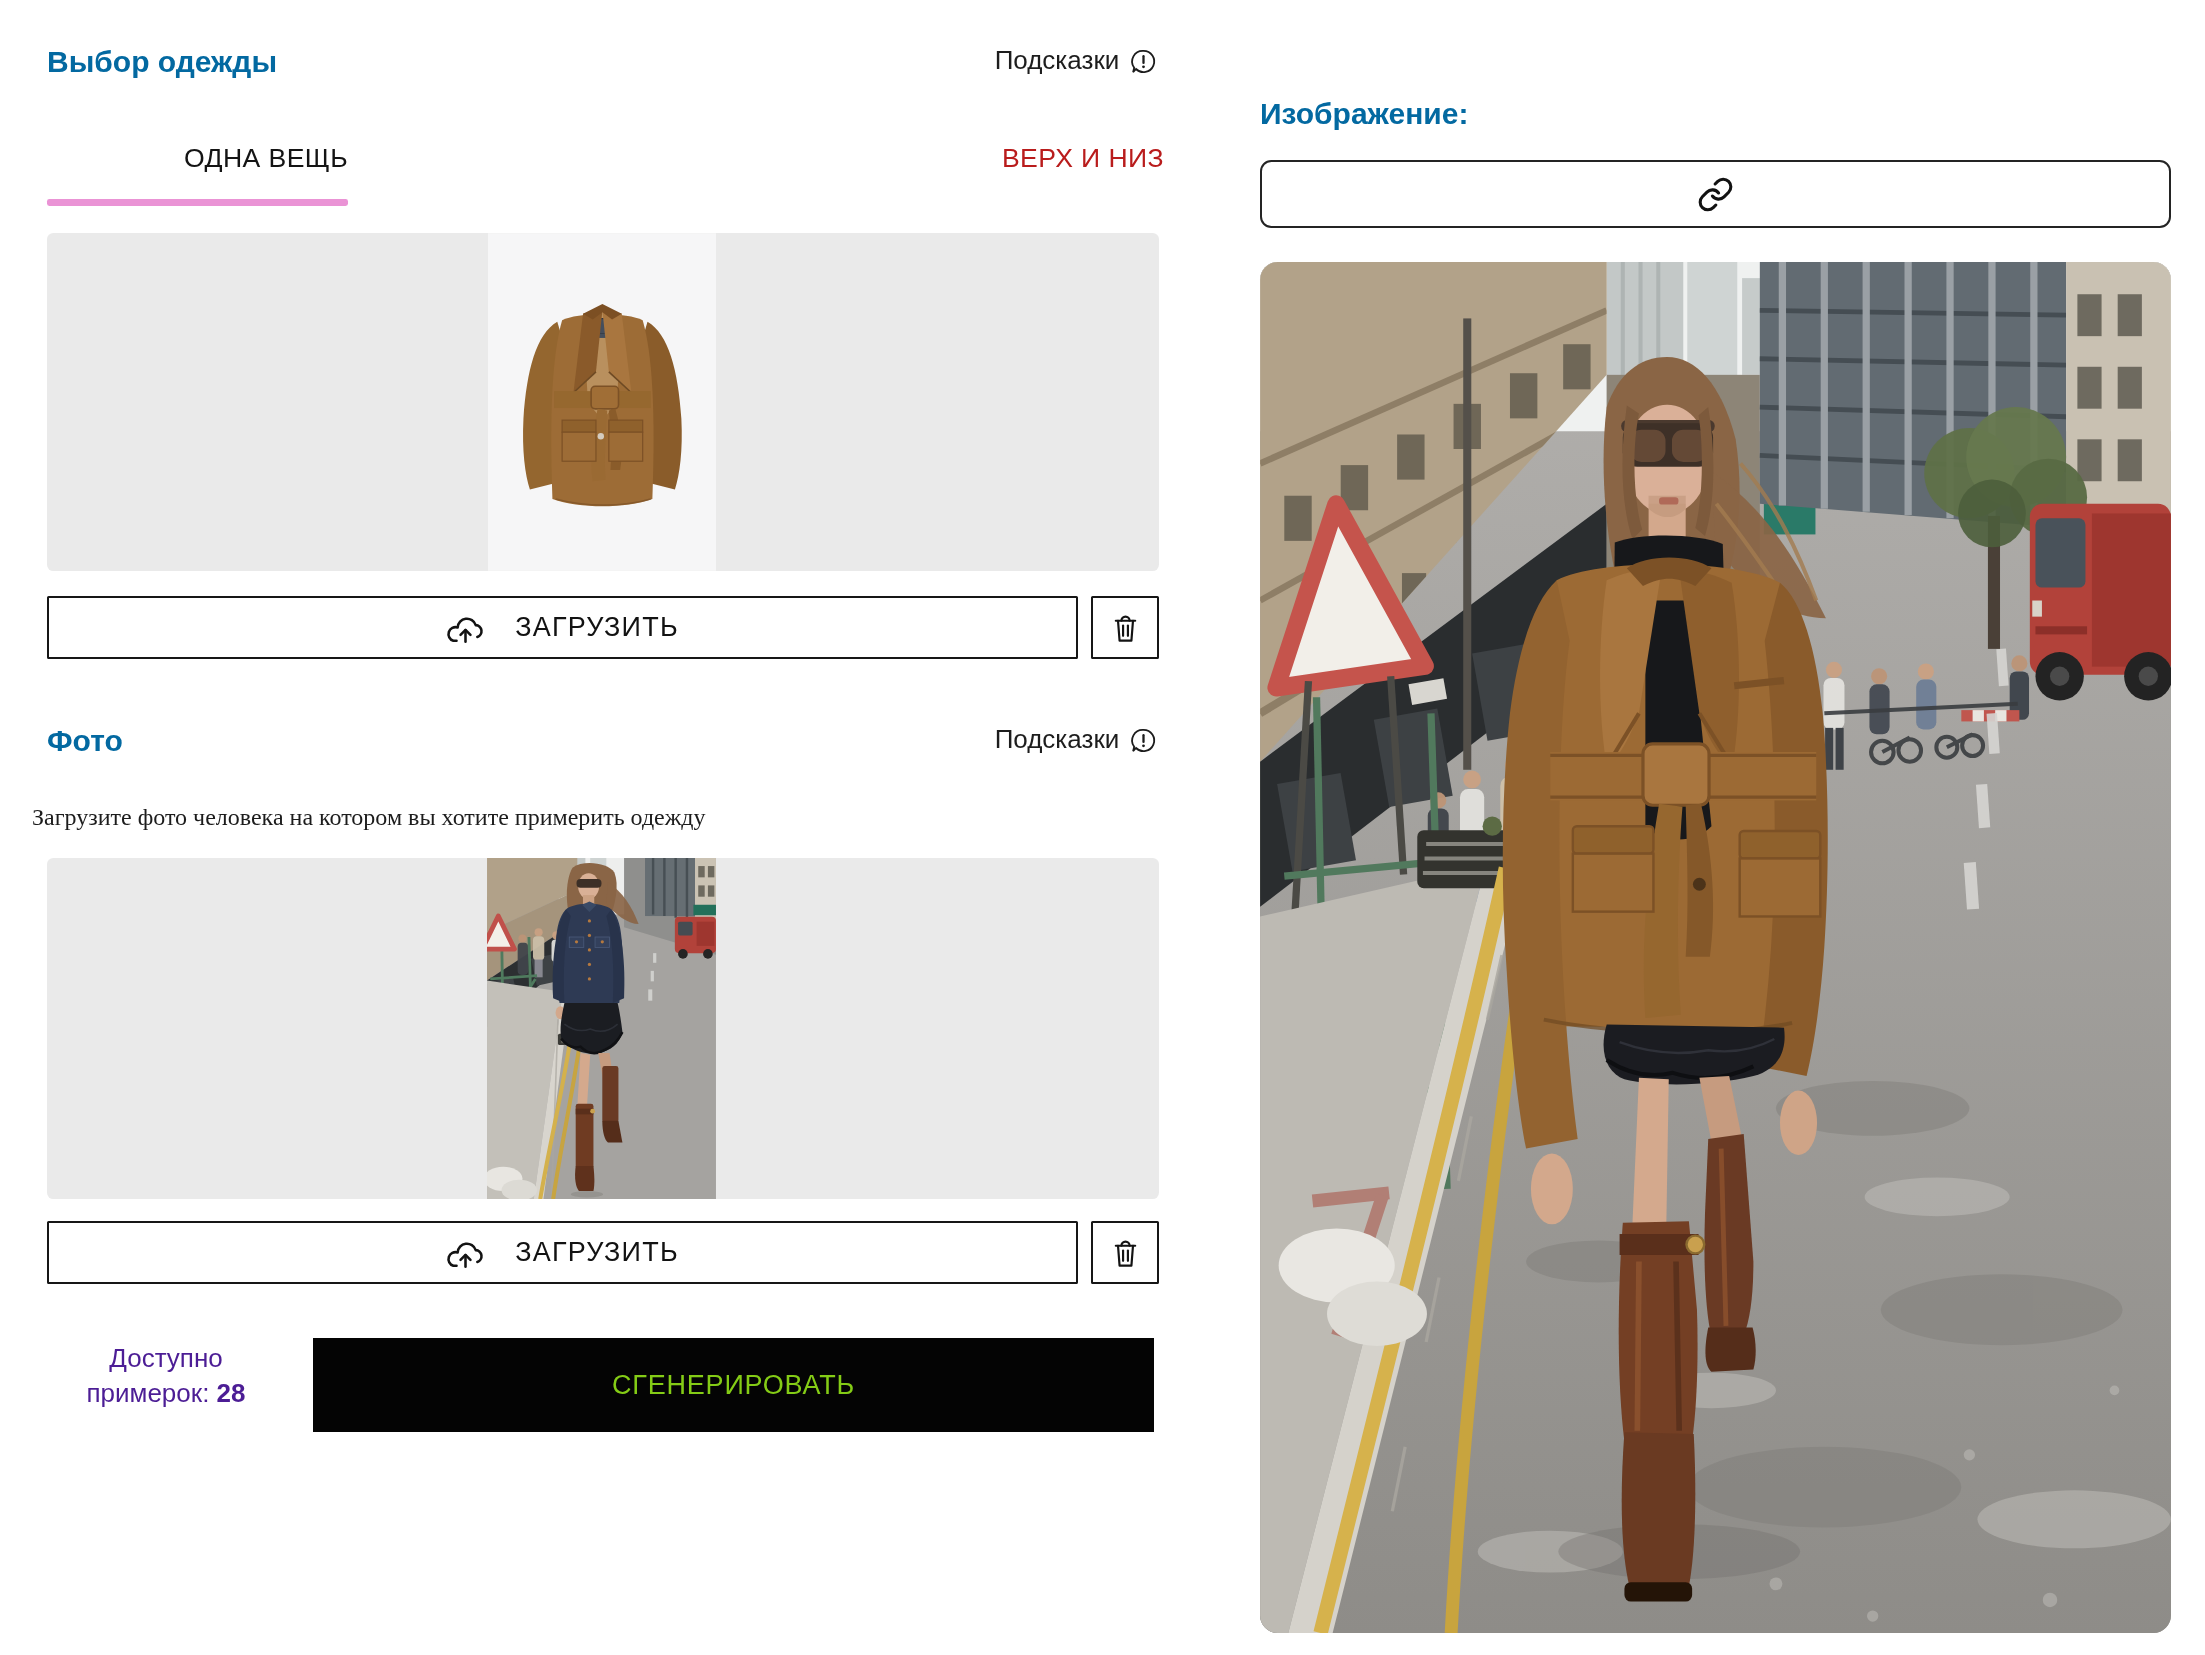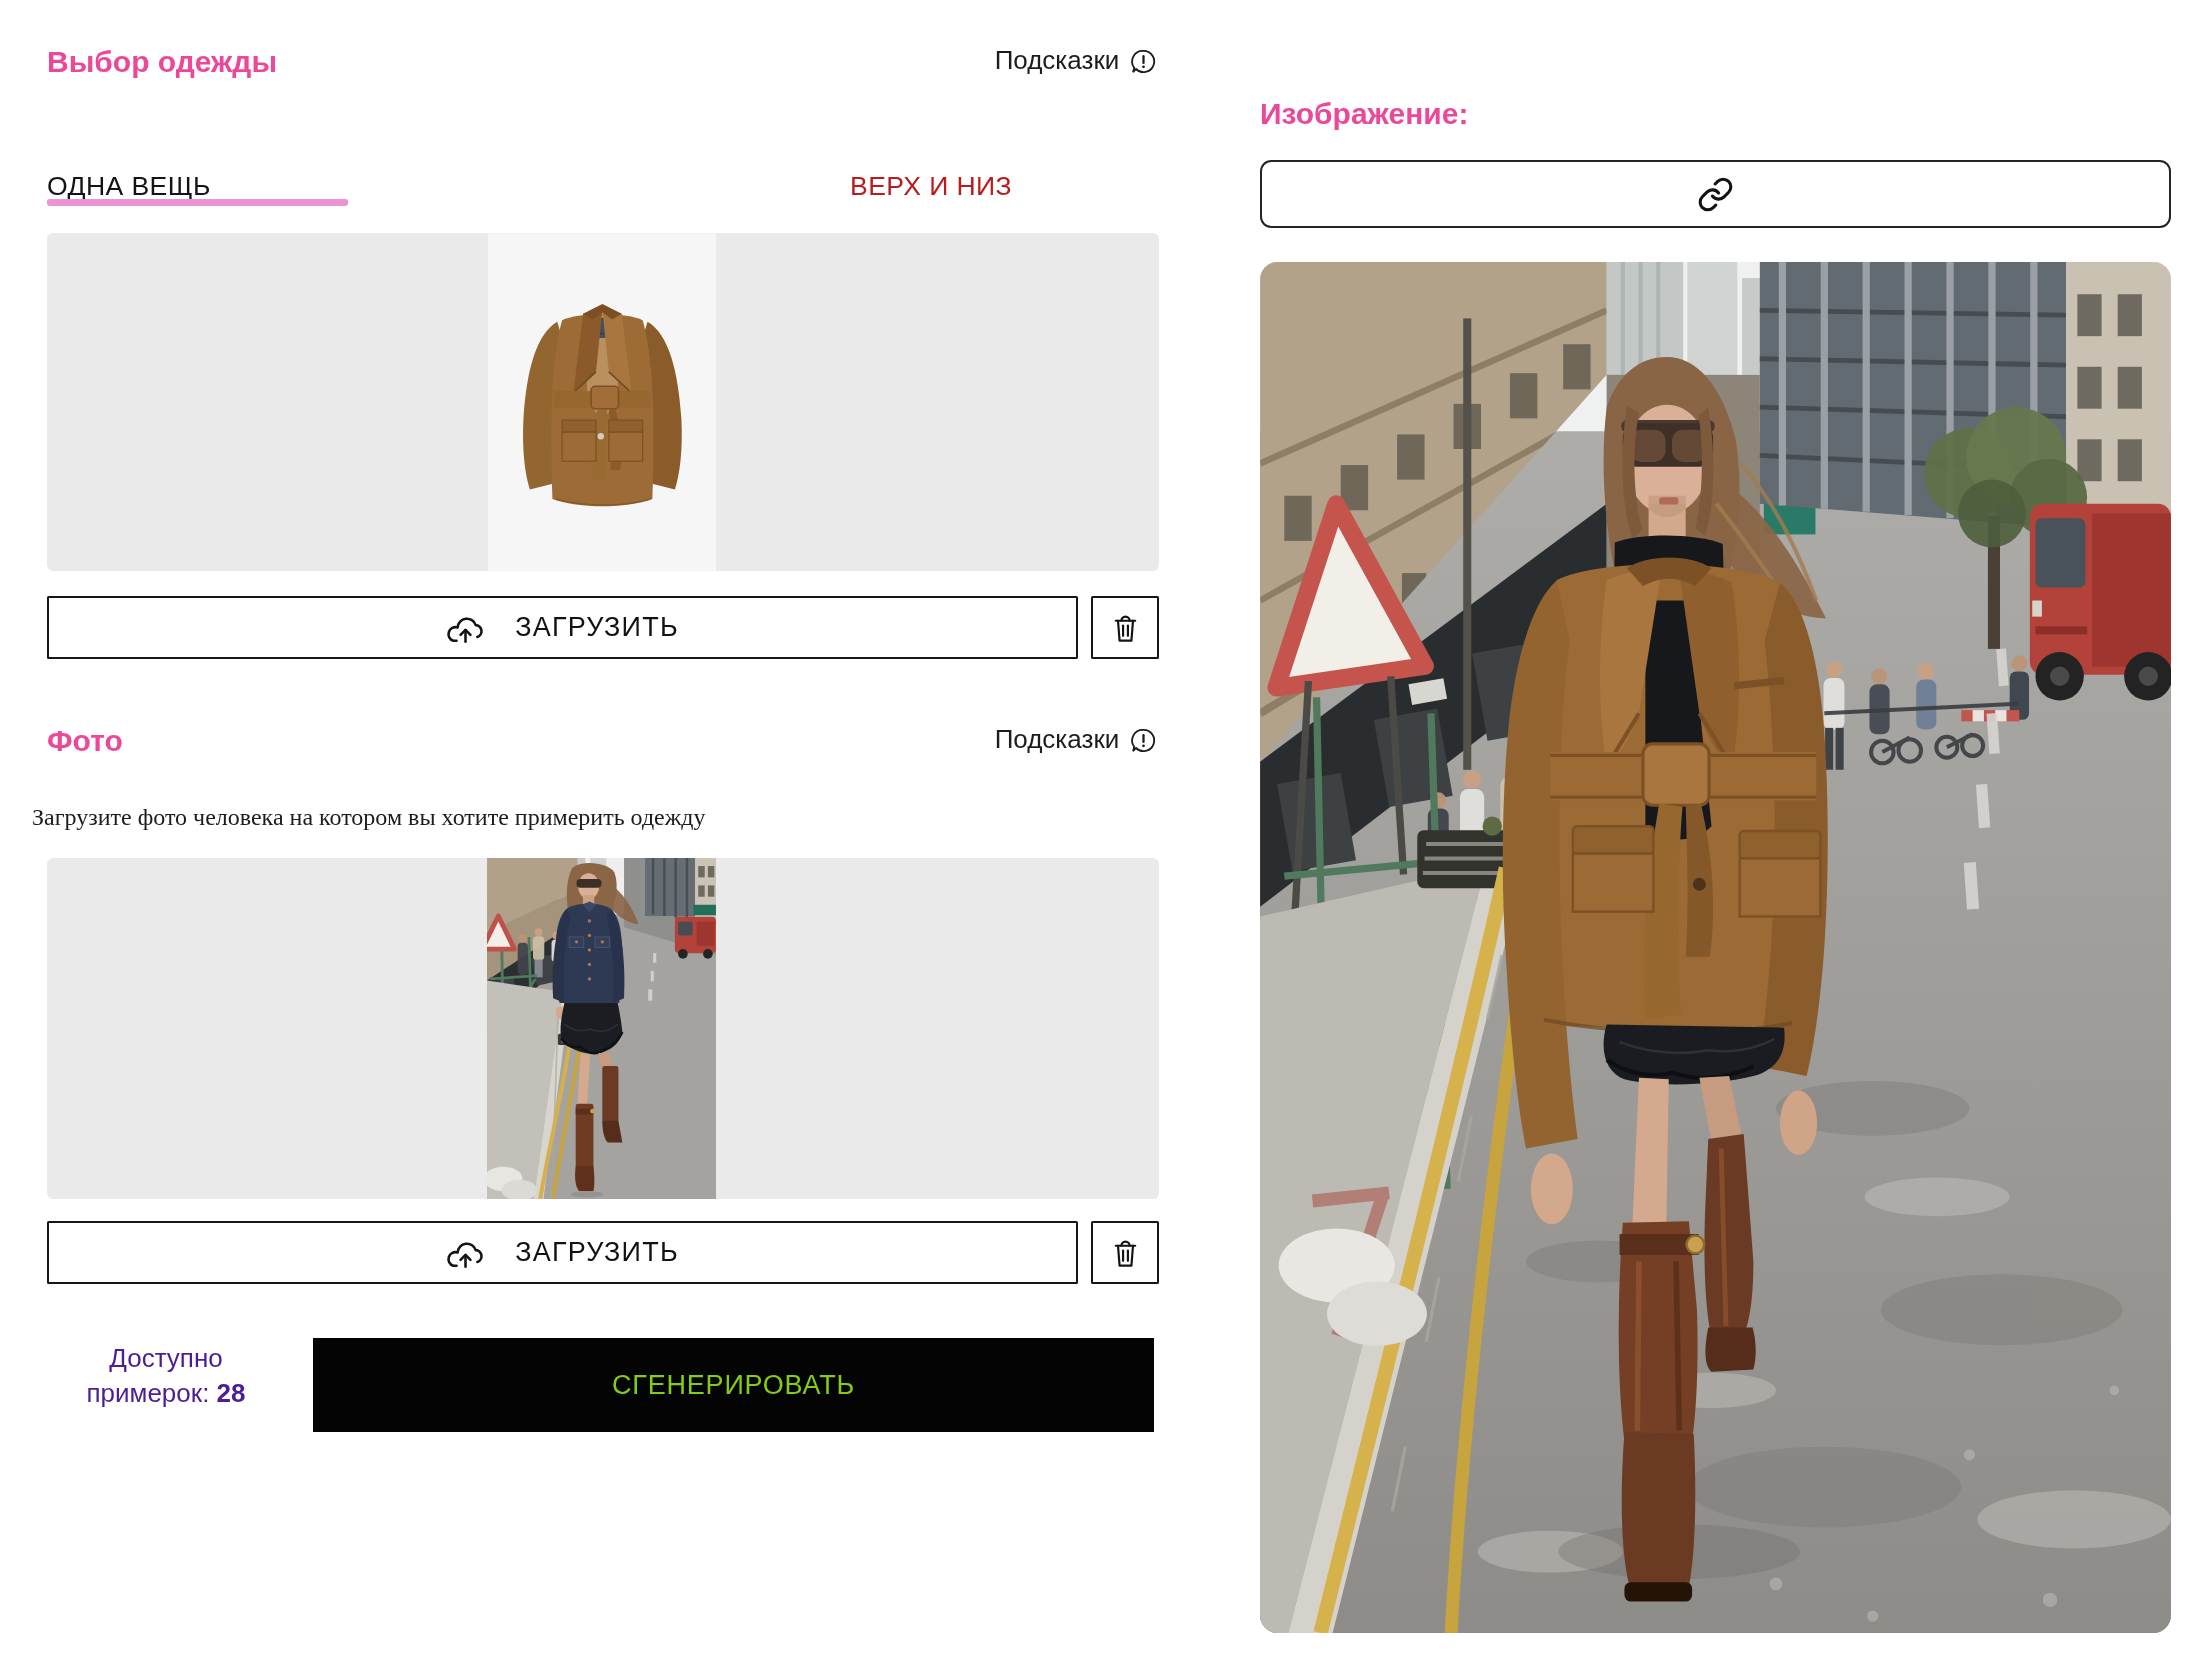"Выбор одежды" .h1 { color: #ec4899 -> #0369a1 }
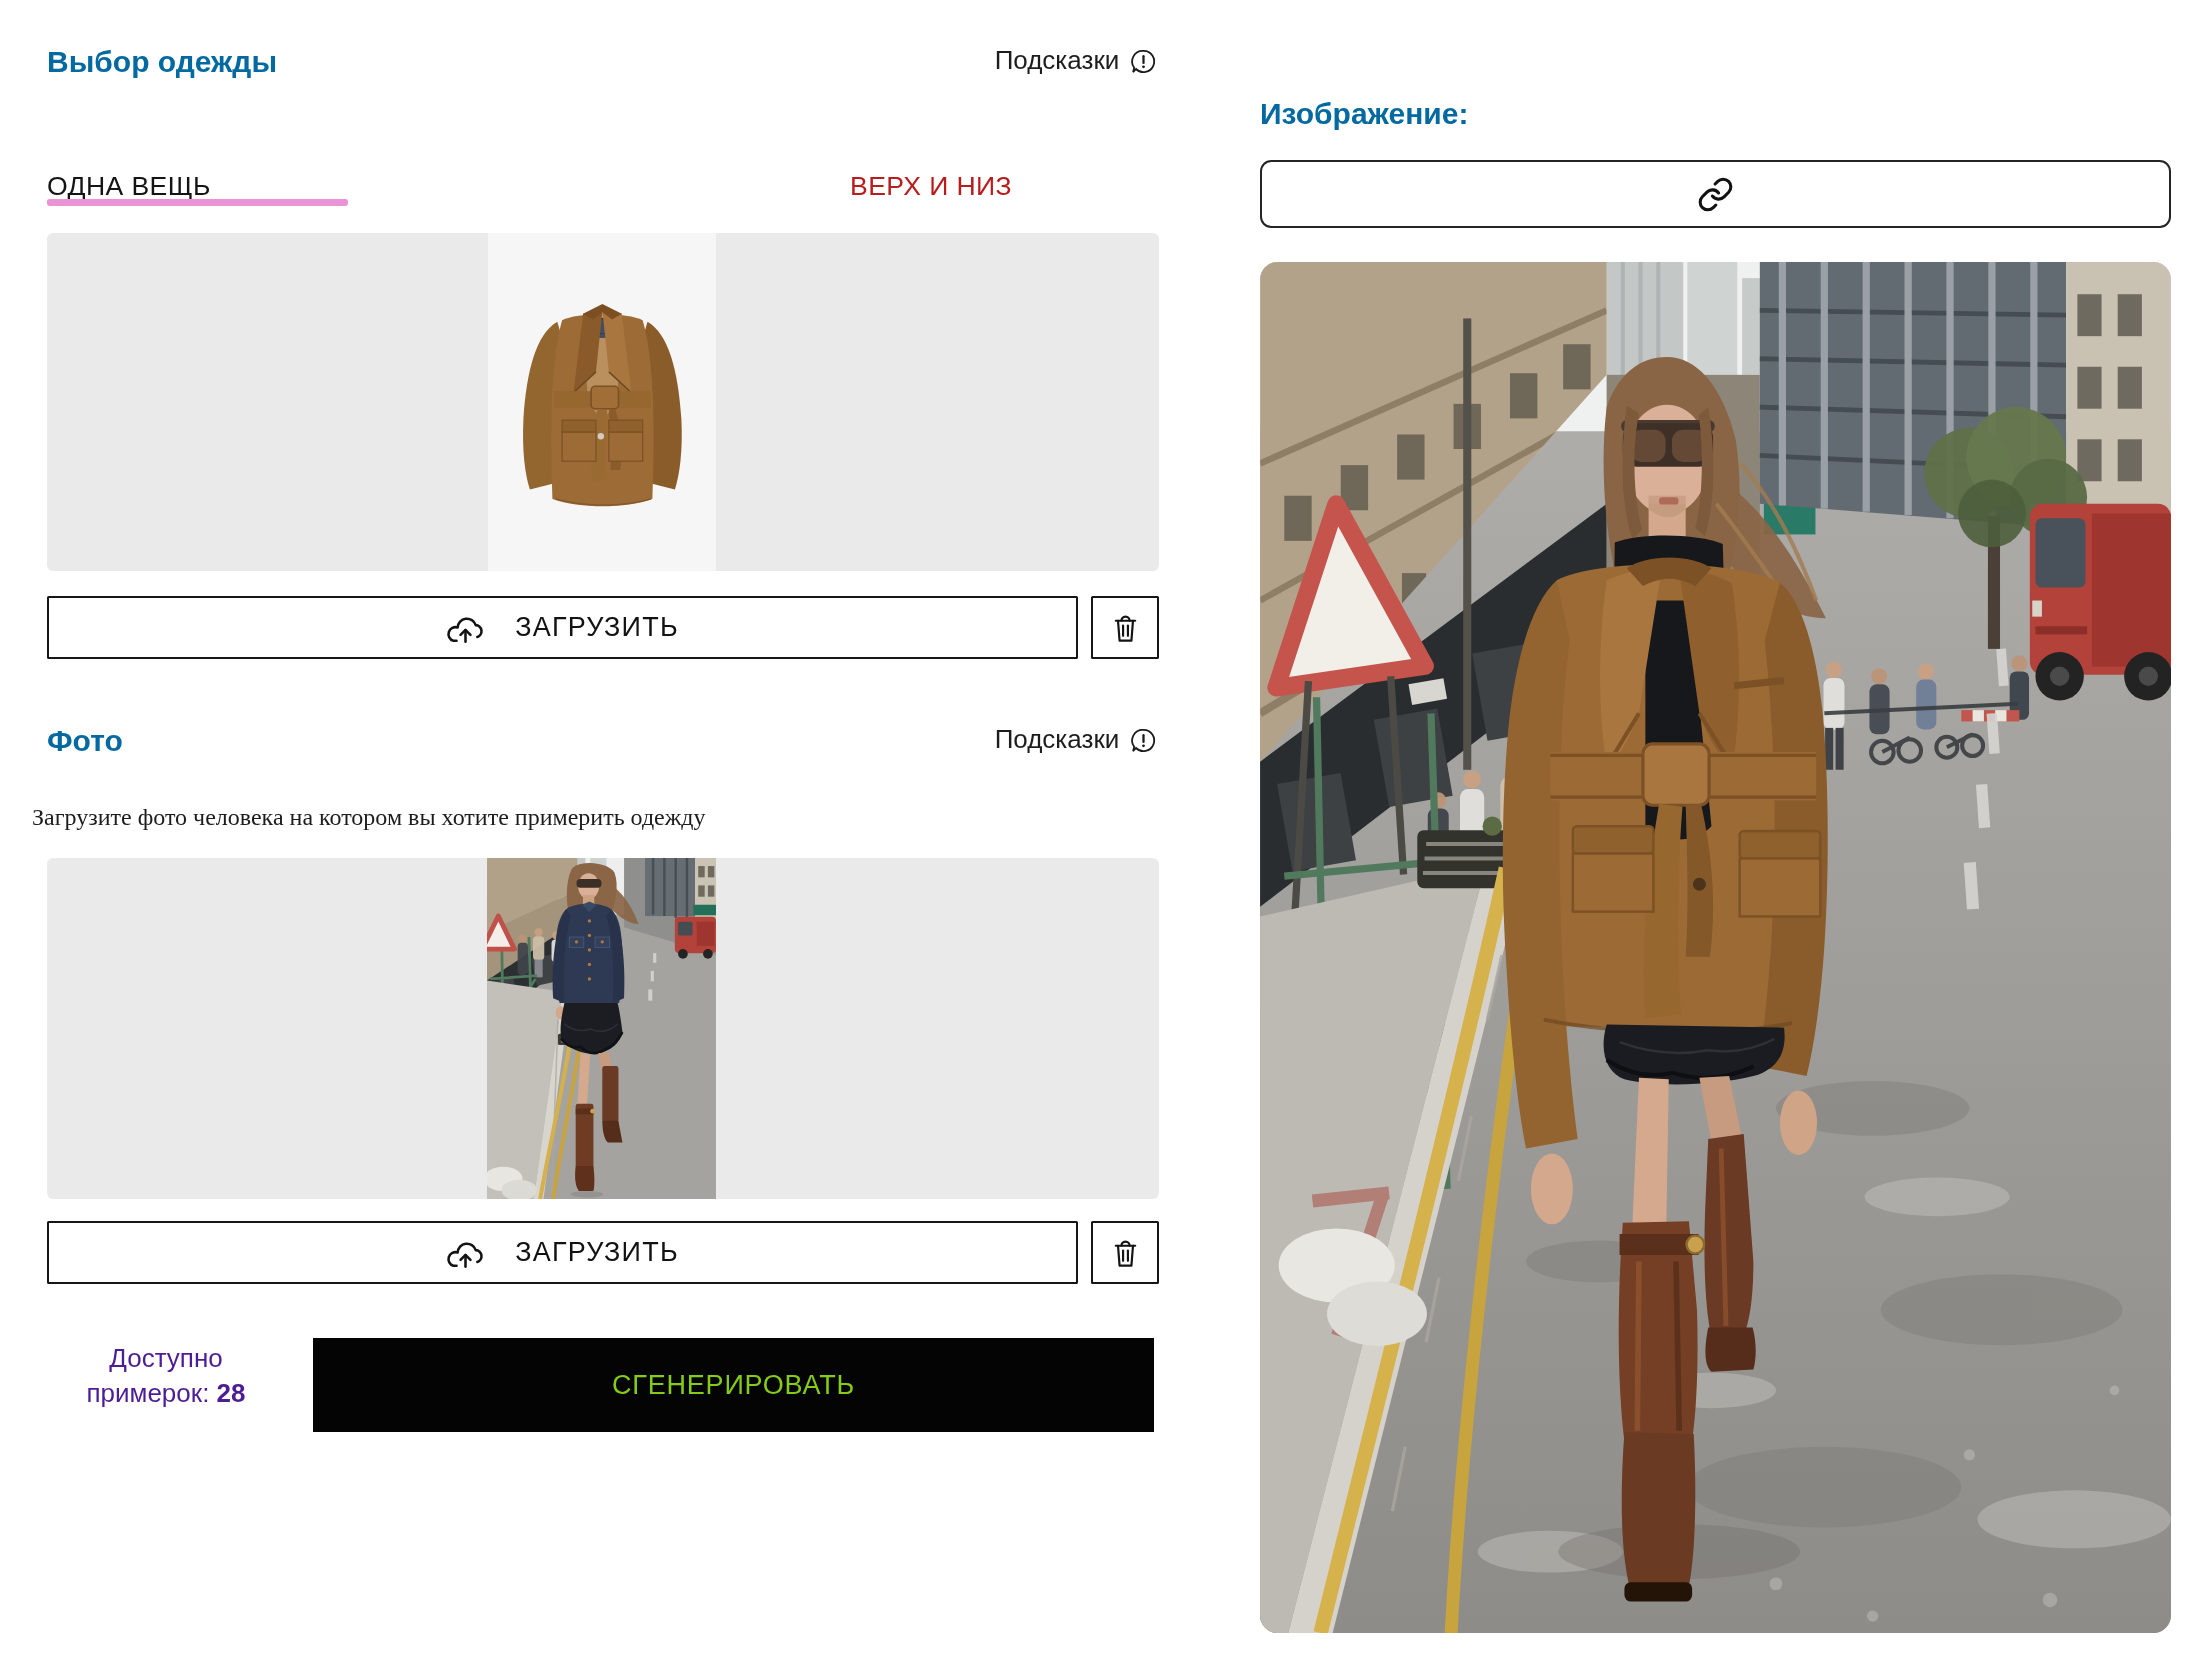"ОДНА ВЕЩЬ" .tab { margin-top: 28px -> none; text-align: left -> right }
